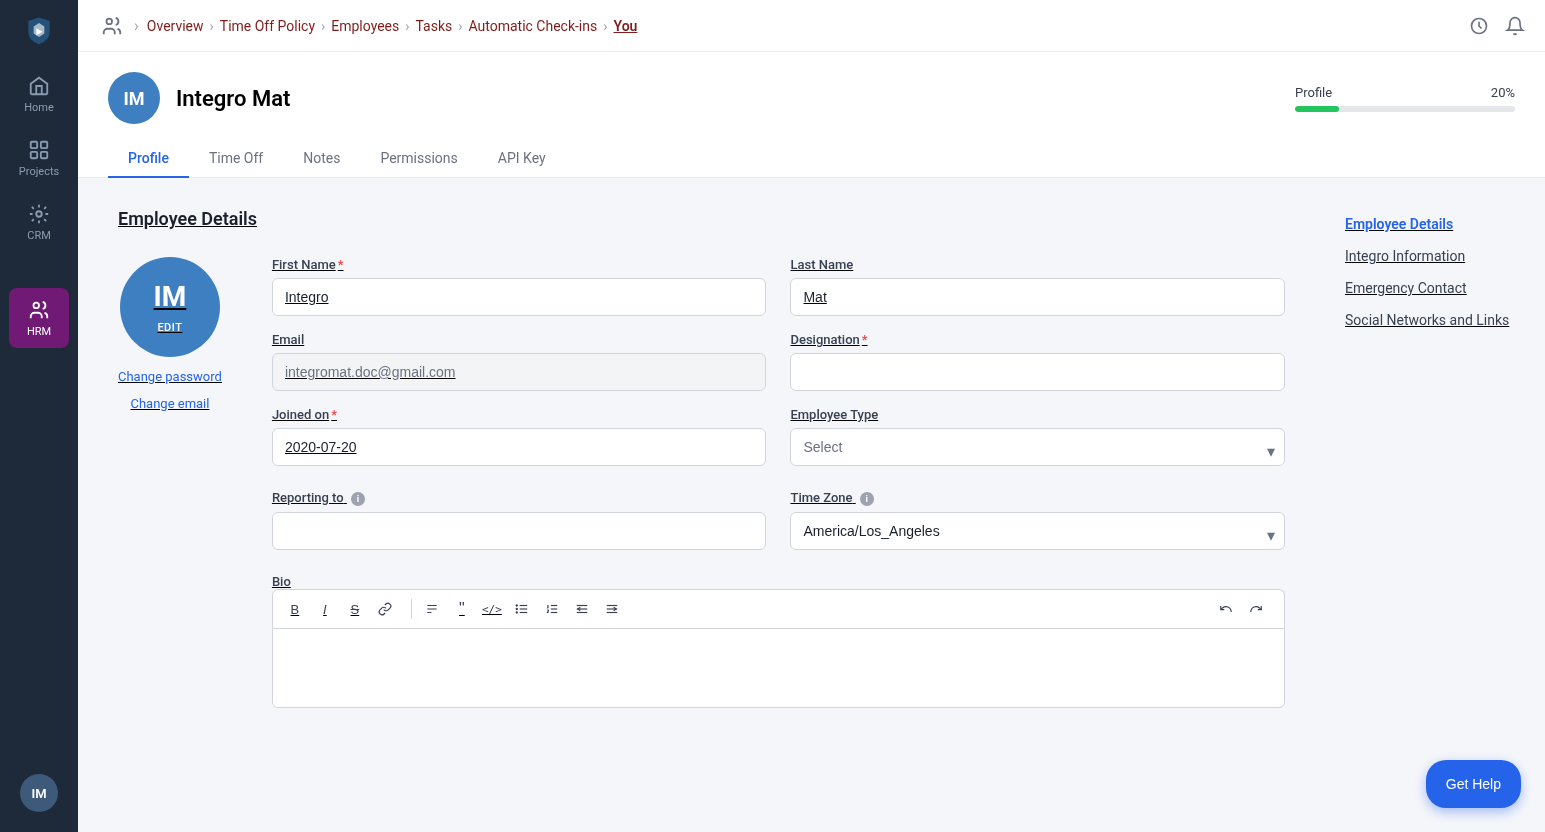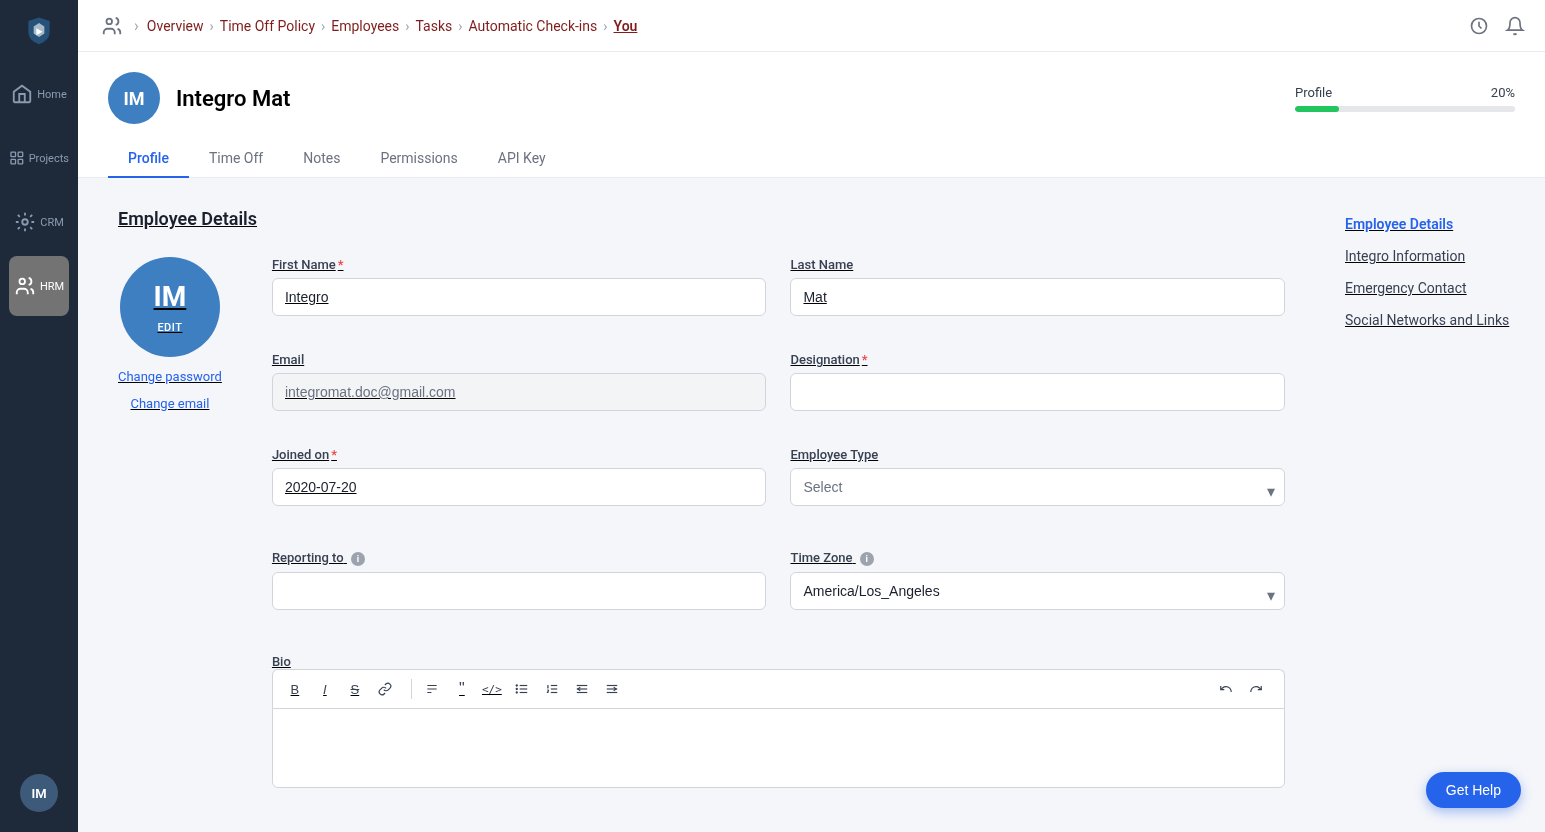"Home" .sidebar-item { flex-direction: none -> column }
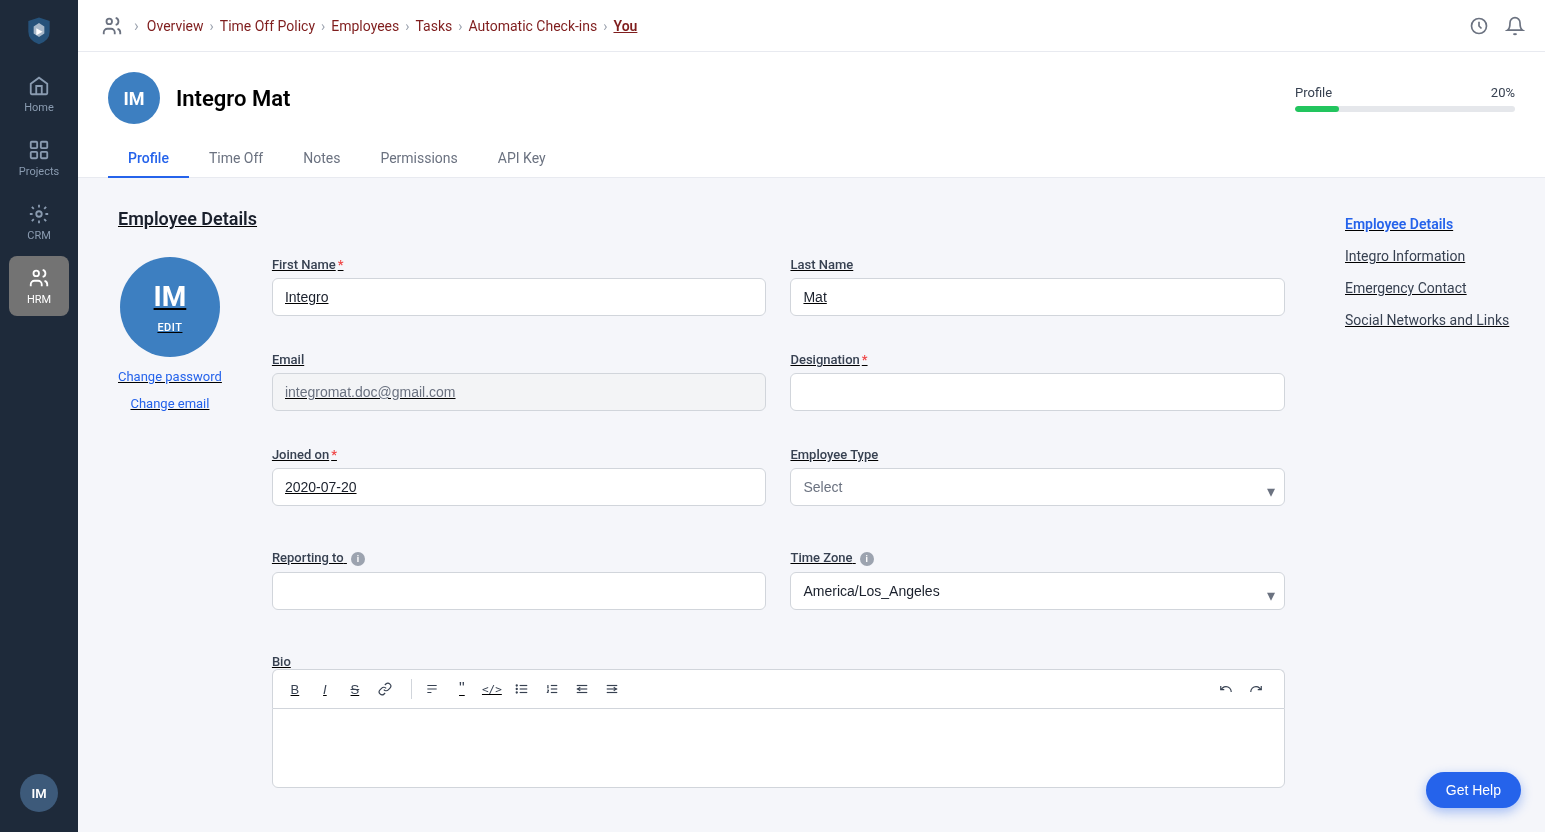"First Name *" .form-row { margin-bottom: 36px -> 16px }
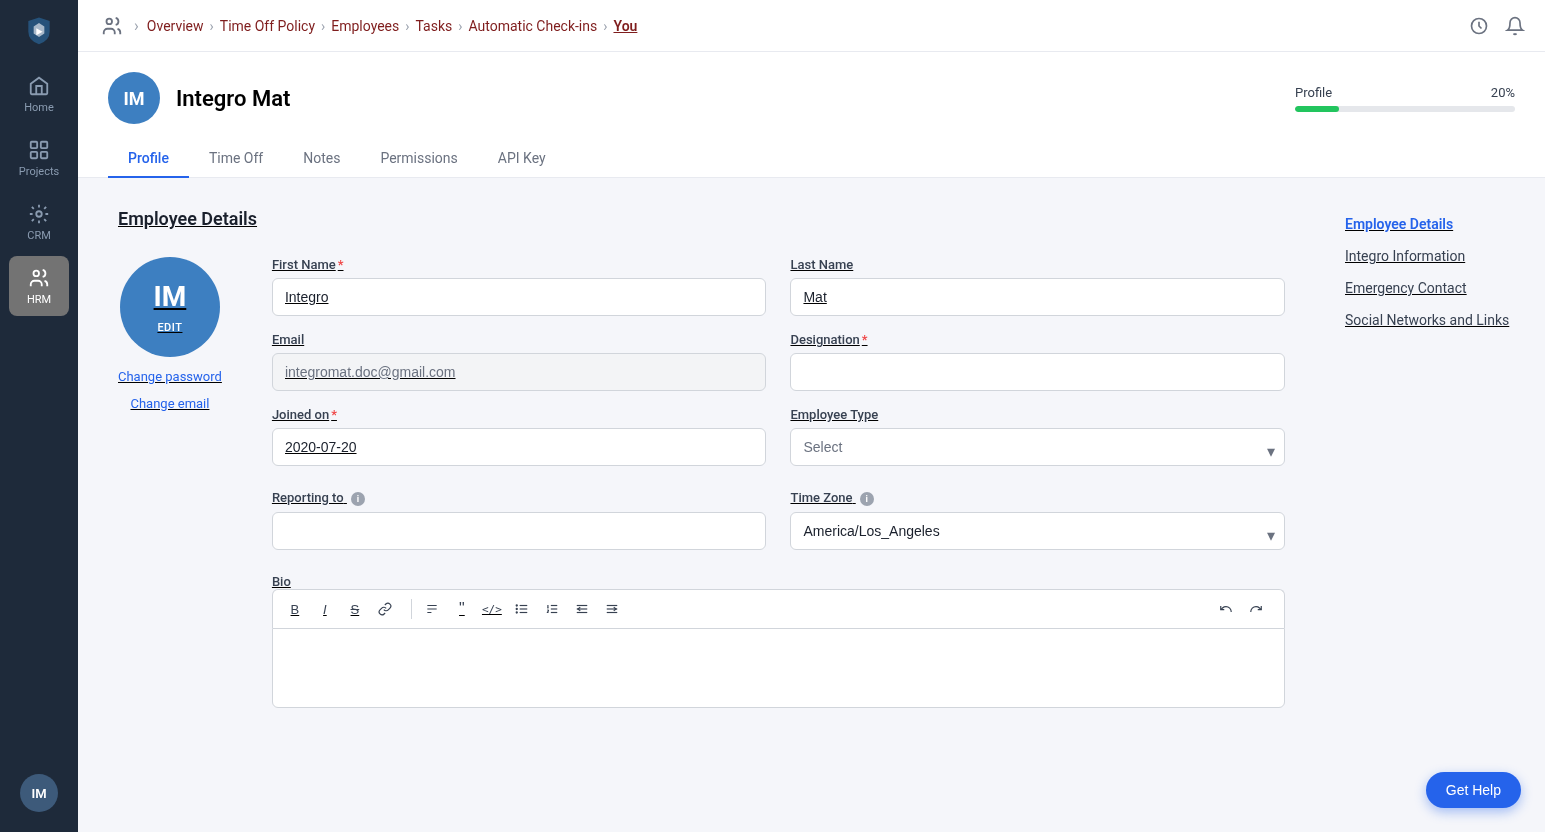"HRM" .sidebar-item.active { background: #737373 -> #701a75; margin-top: none -> 32px }
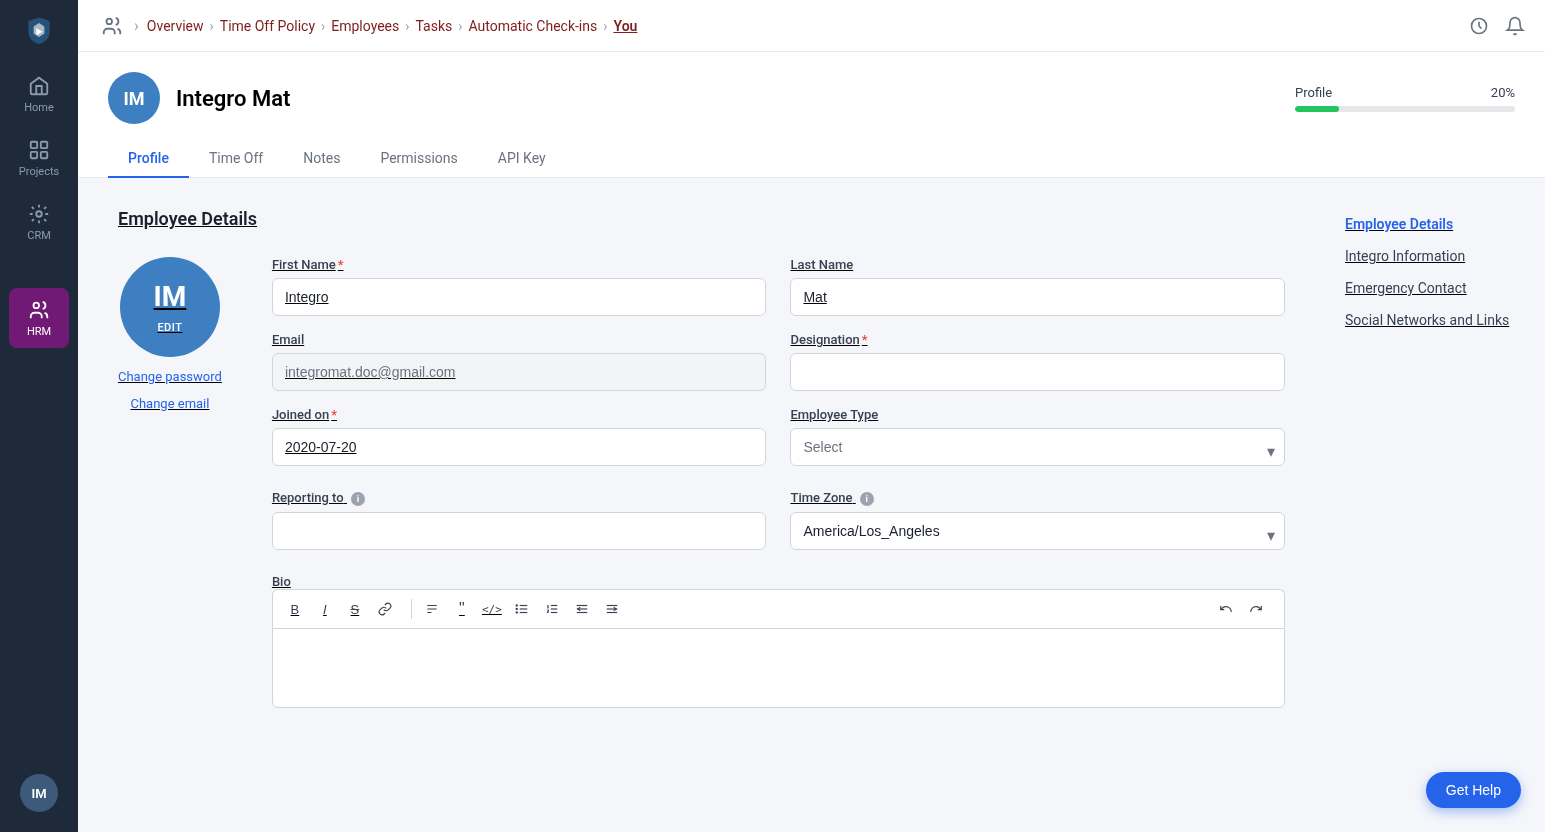"Get Help" .get-help-btn { padding: 10px 20px -> 16px 20px }
